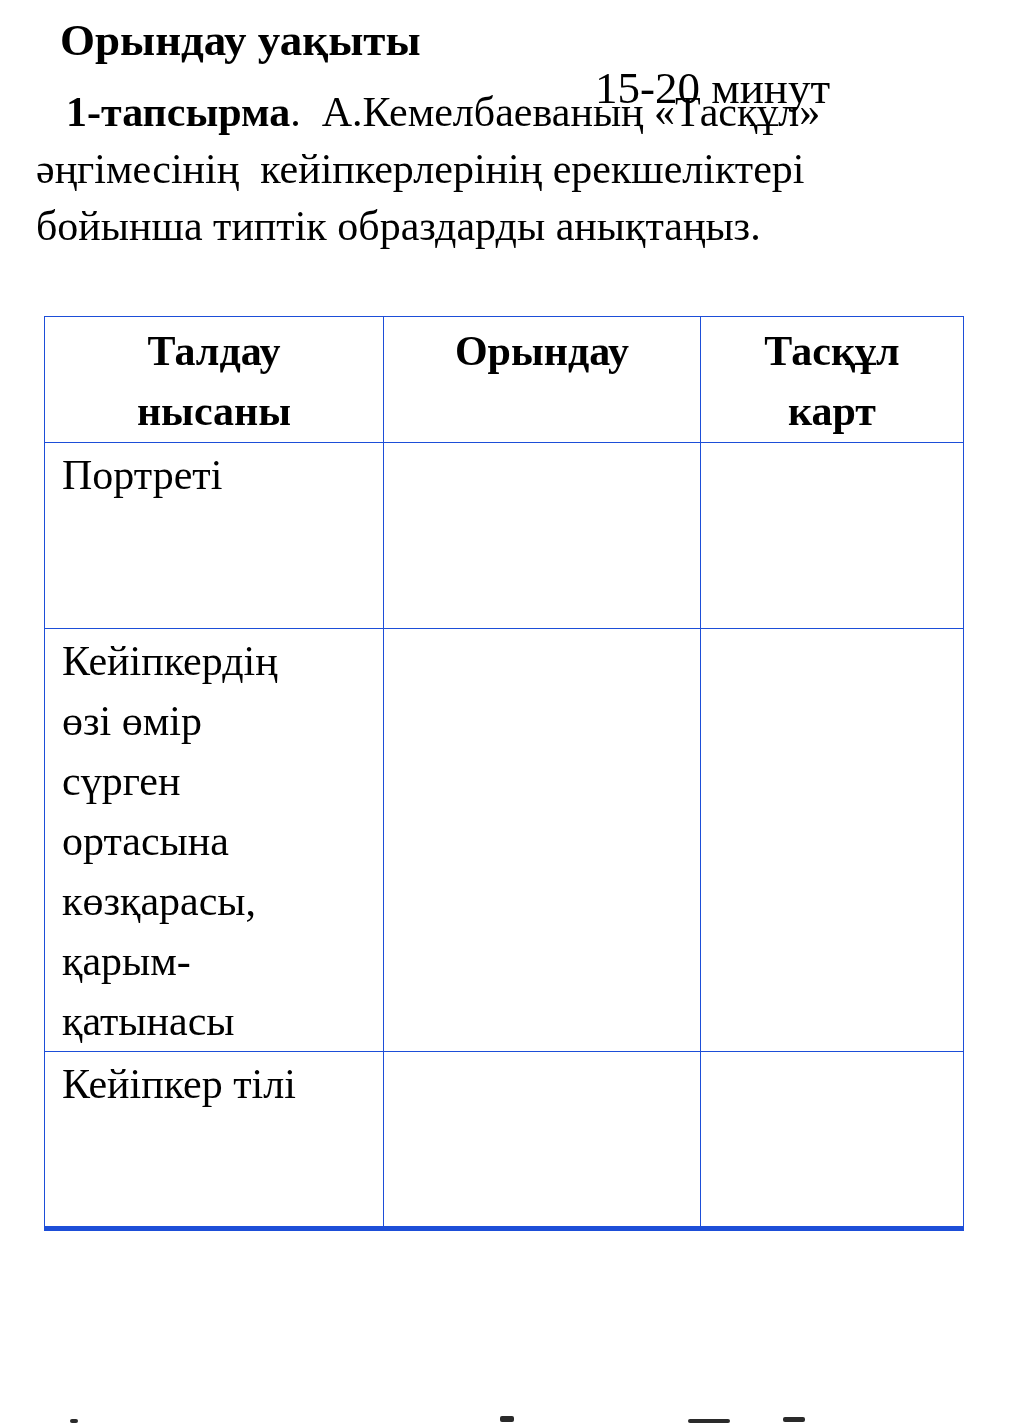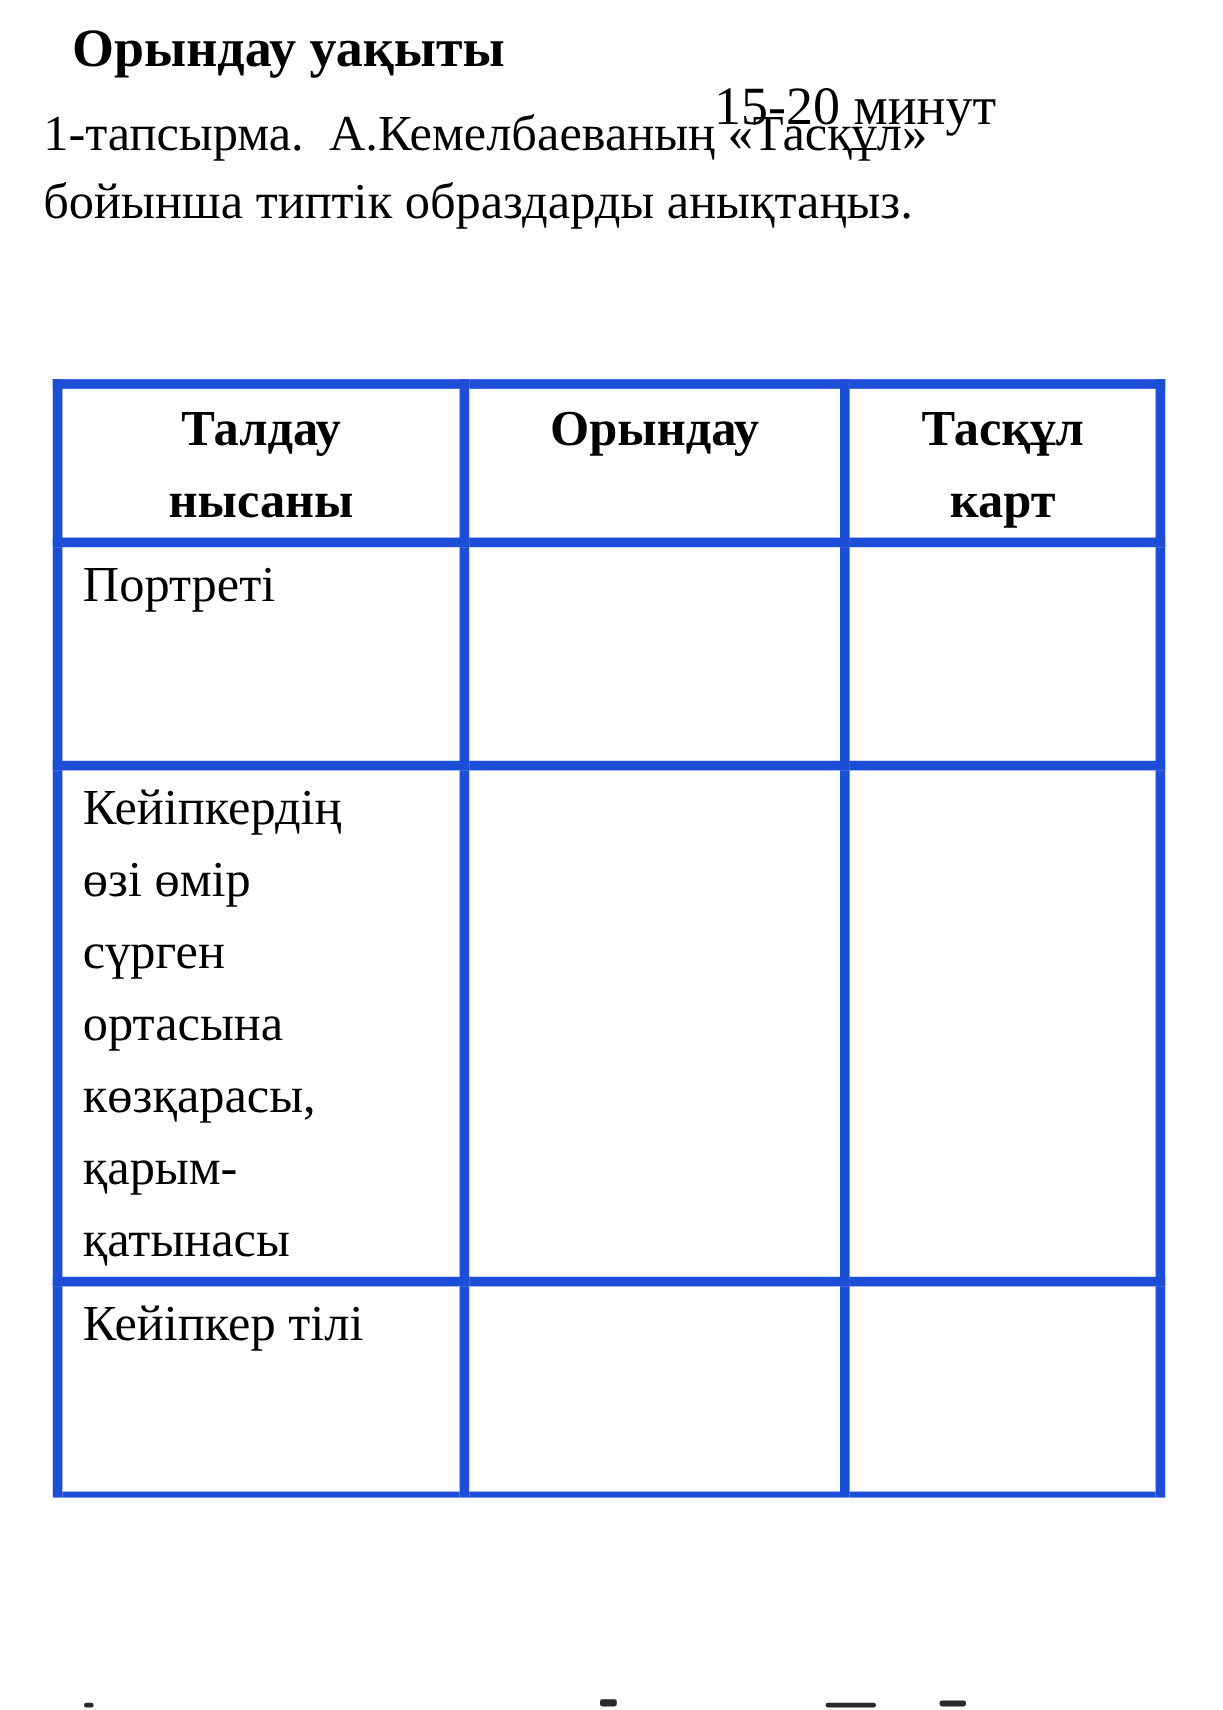"1-тапсырма" .task-number { font-weight: normal -> bold; margin-left: none -> 30px }
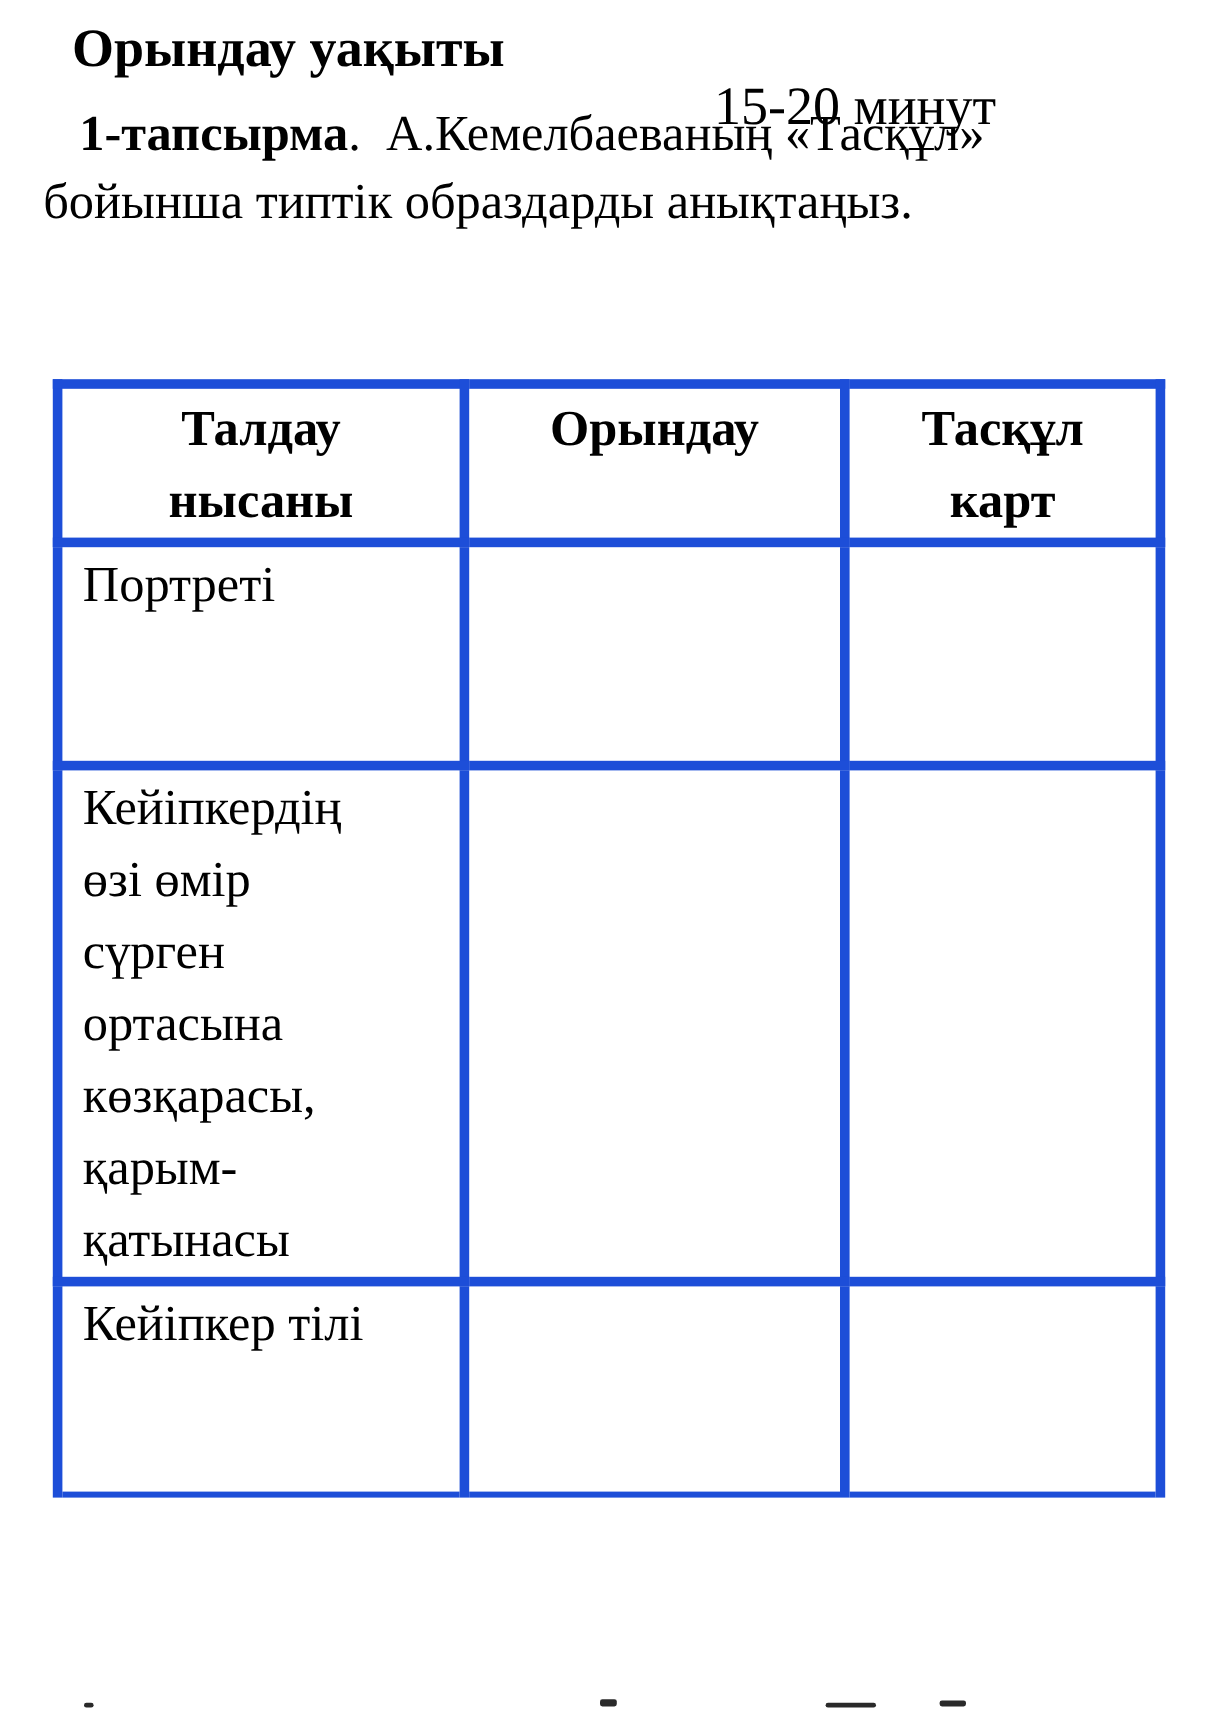"әңгімесінің кейіпкерлерінің" div.task-line { html: none -> <div>әңгімесінің кейіпкерлерінің ерекшеліктері</div> }
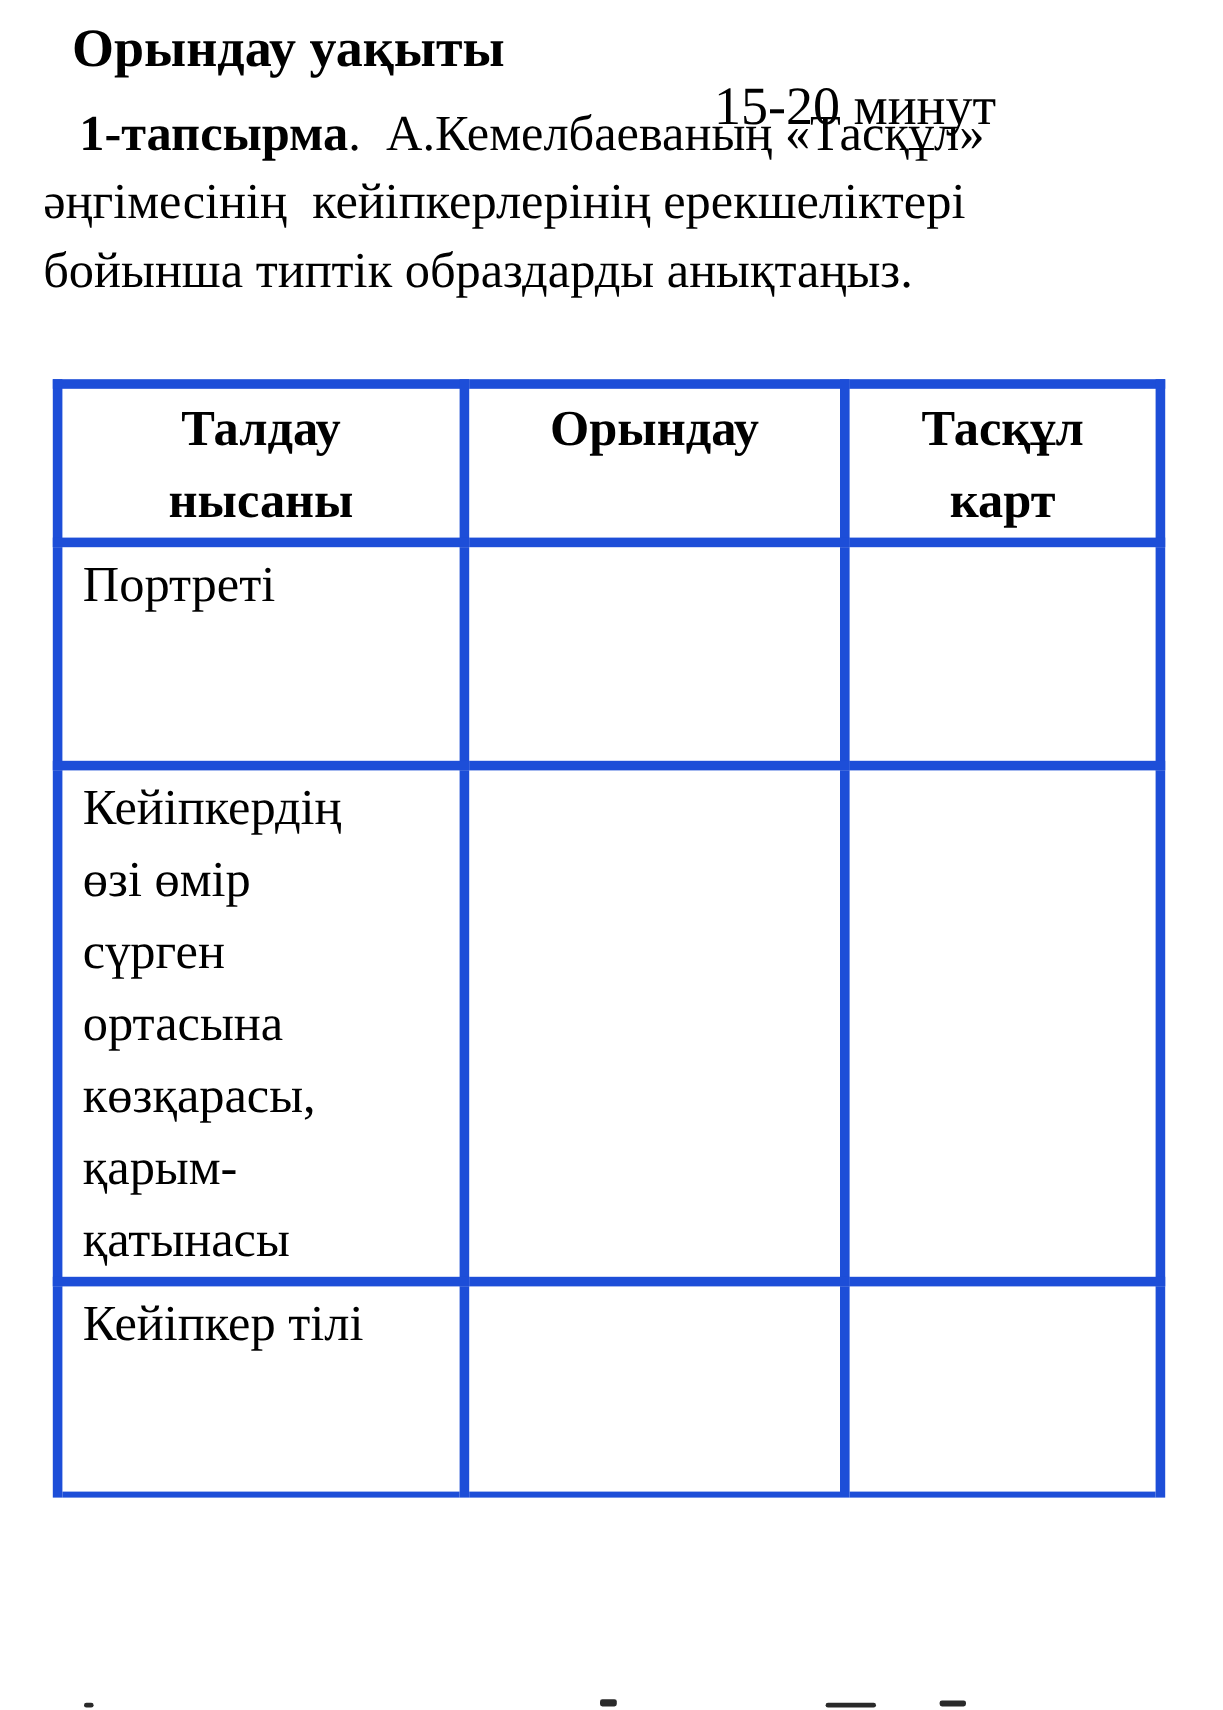"Талдау" .analysis-table th, .analysis-table td { border: 8px solid #1d4ed8 -> 1px solid #1d4ed8 }
